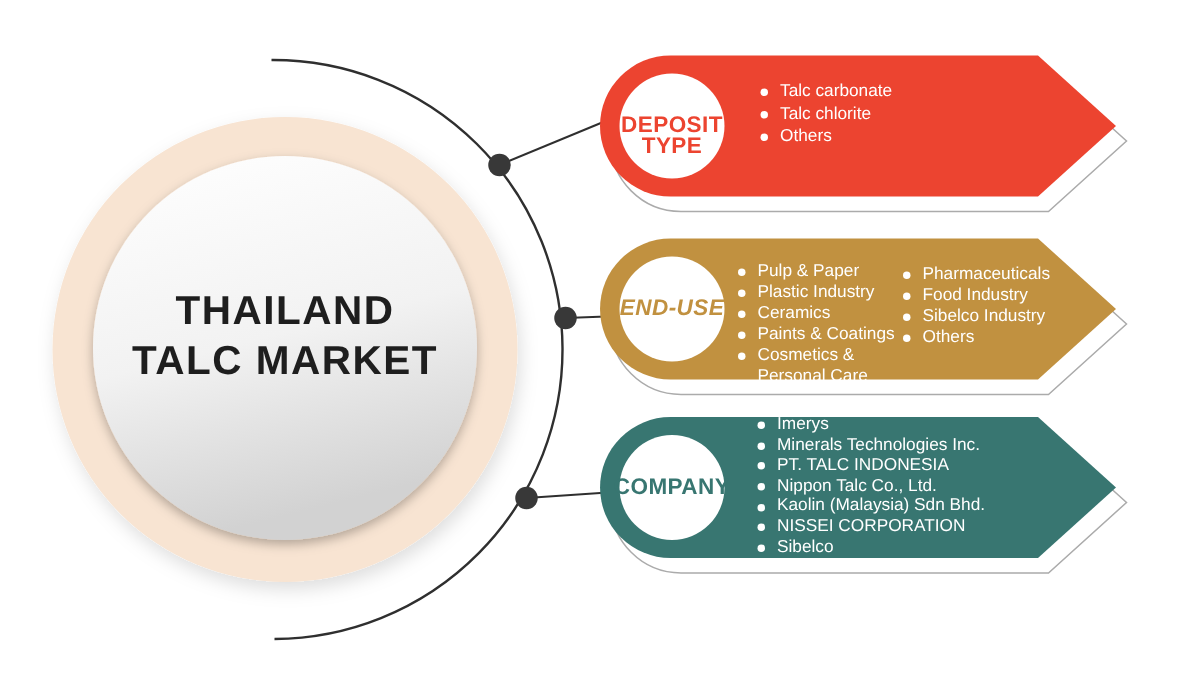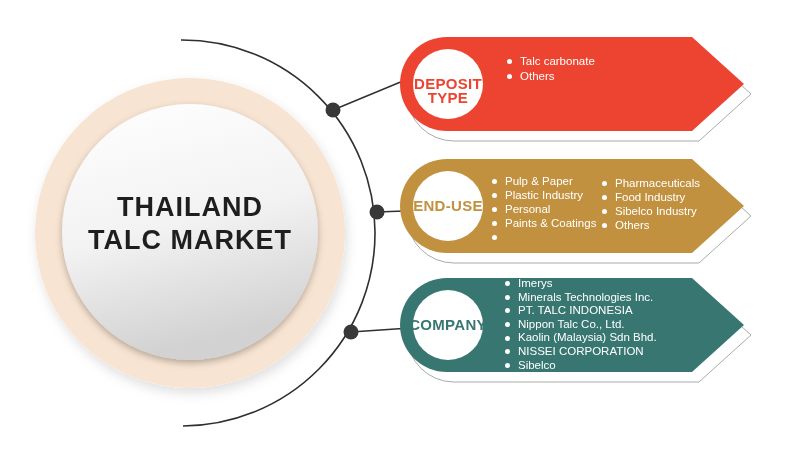"Talc chlorite" div.li { html: none -> <div> <span></span> <span>Talc chlorite</span> </div> }
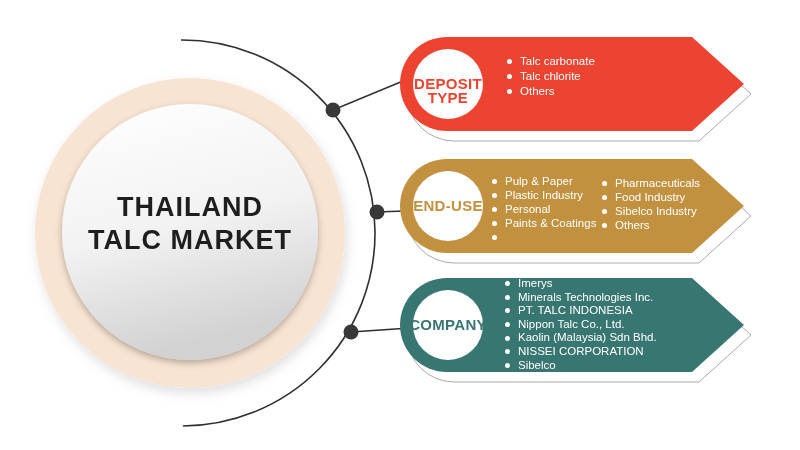"END-USE" .seg-label.gold { font-style: none -> italic }
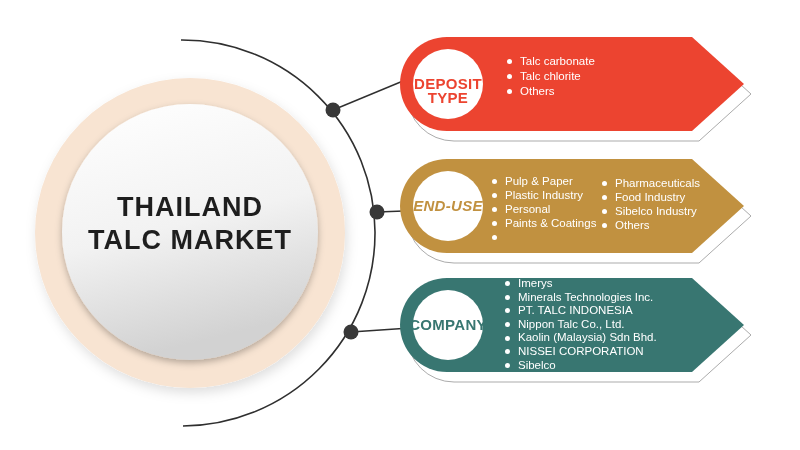"Personal" span.li-text { text: Personal -> Ceramics }
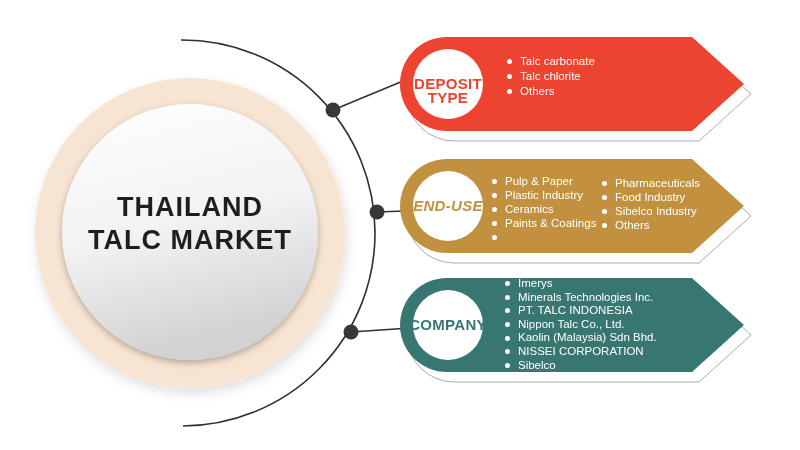"Cosmetics &" span.li-text { html: none -> <span>Cosmetics &amp; Personal Care</span> }
